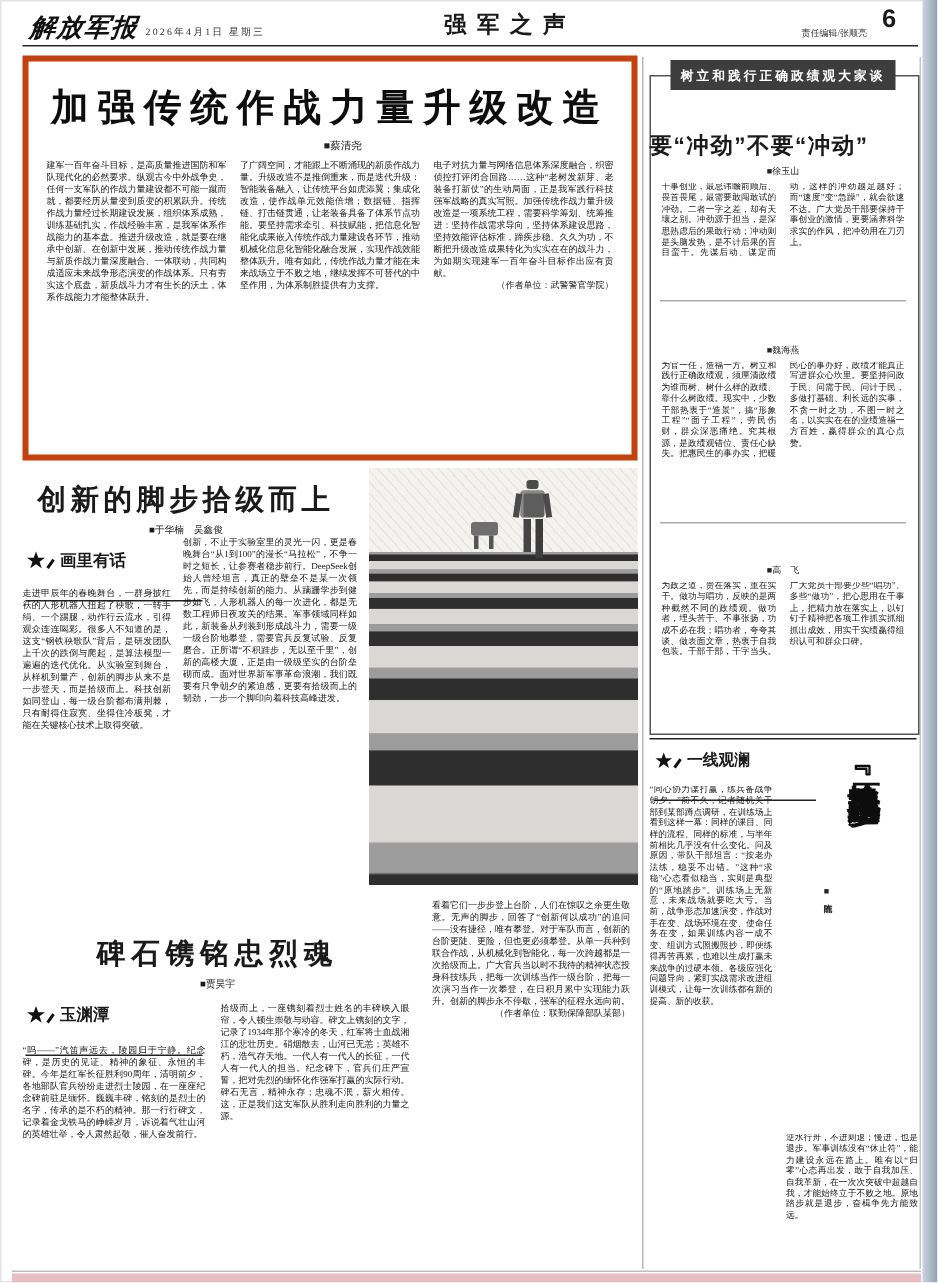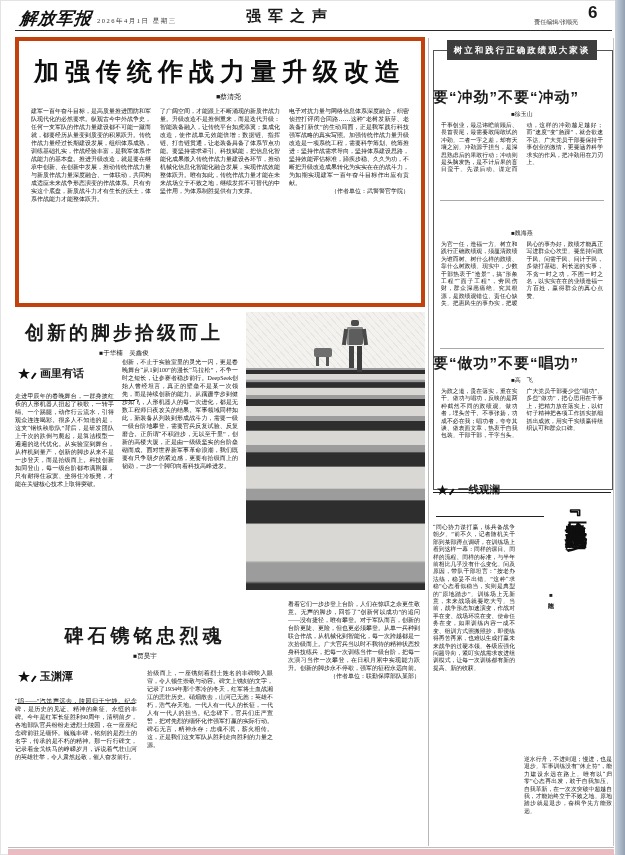"强军之声" .hsection { left: 246px -> 260px; text-align: left -> right }
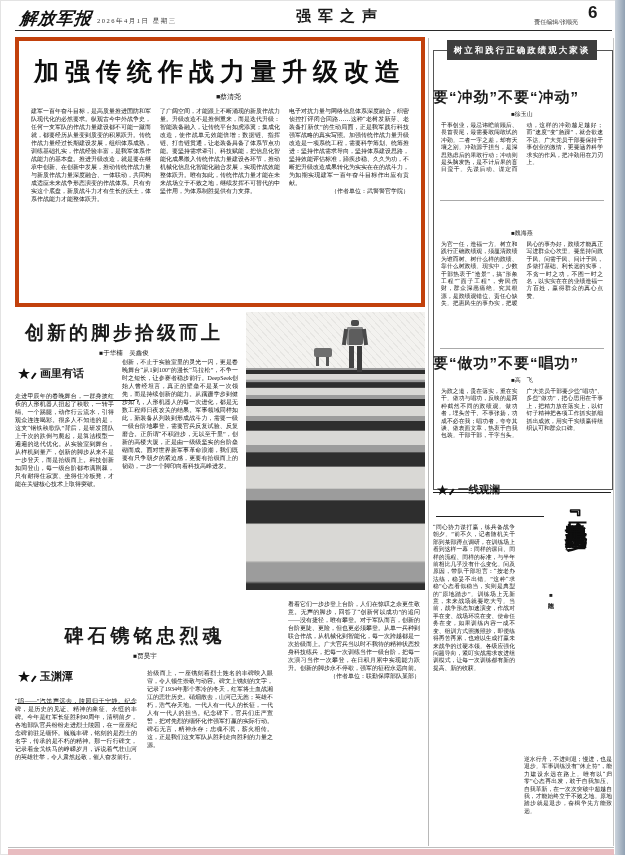"要“做功”不要“唱功”" div.abs { html: <div>要“做功”不要“唱功”</div> -> none }
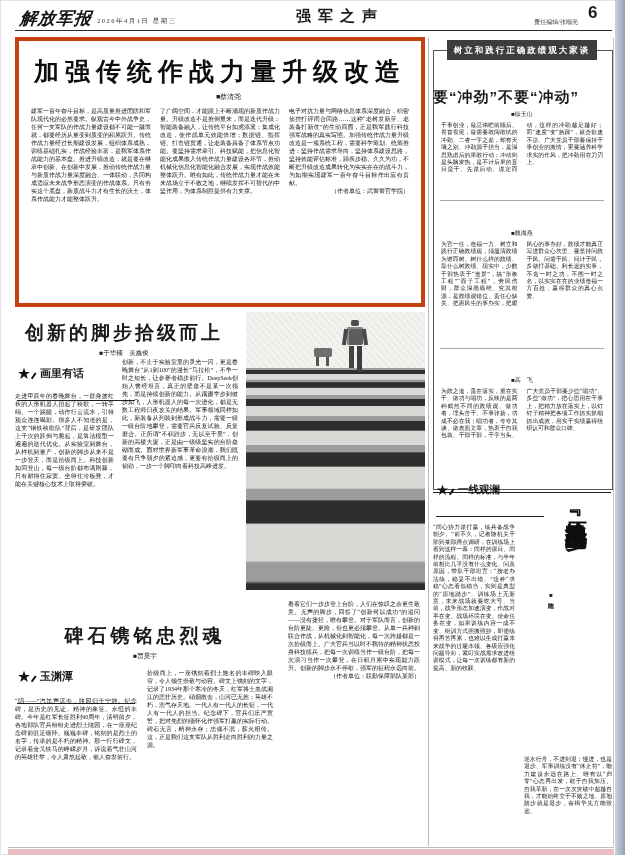"一线观澜" .badge-gd { top: 483px -> 500px }
